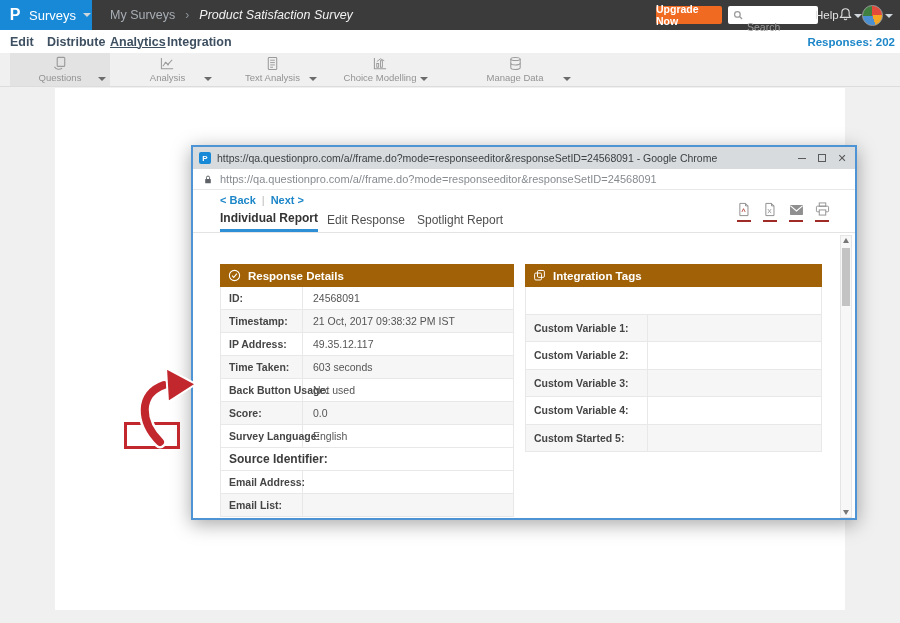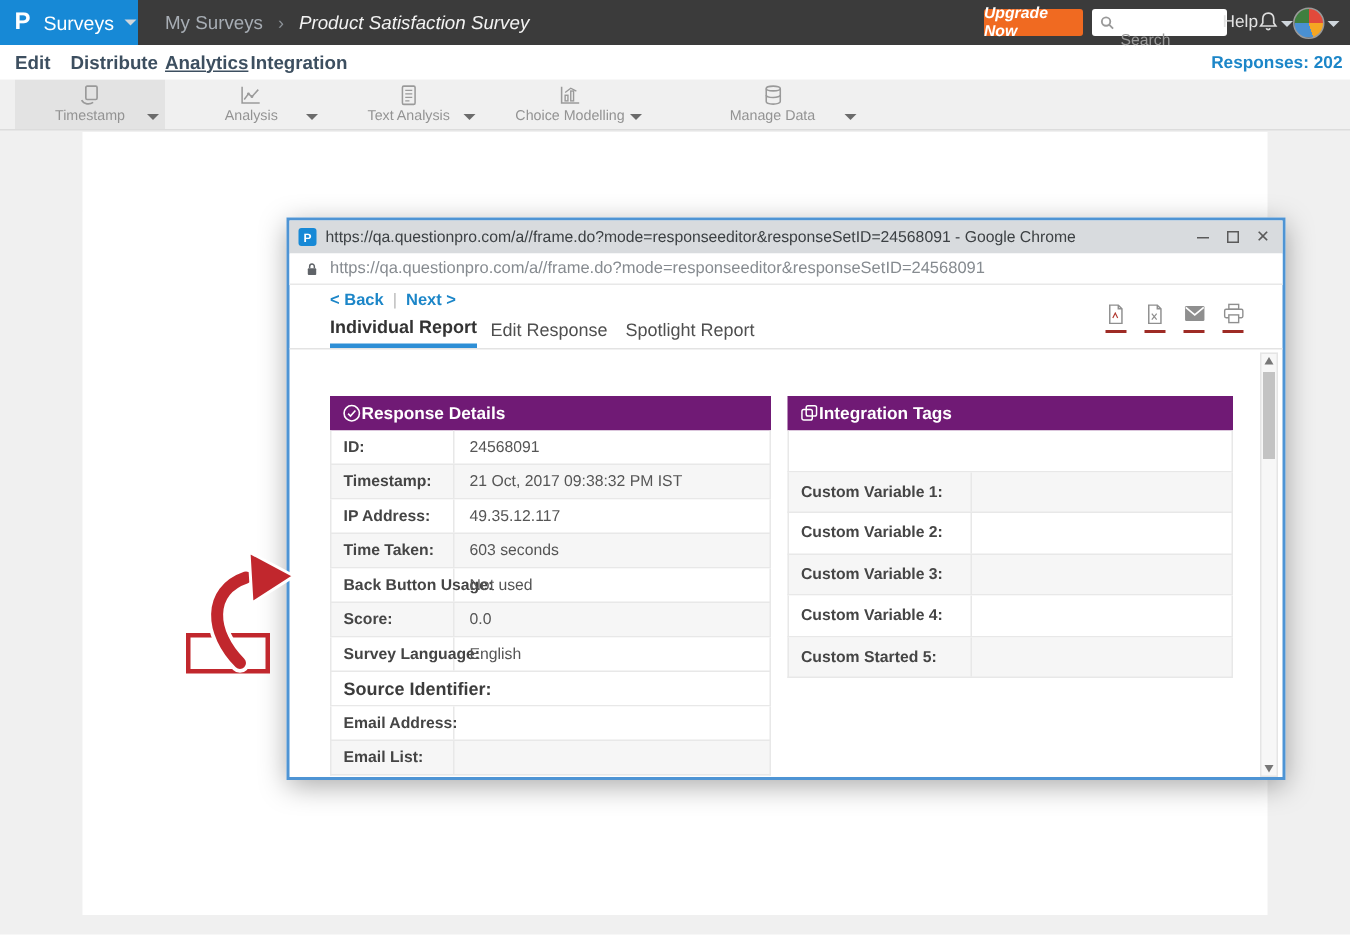"Upgrade Now" .upgrade { font-style: italic -> none }
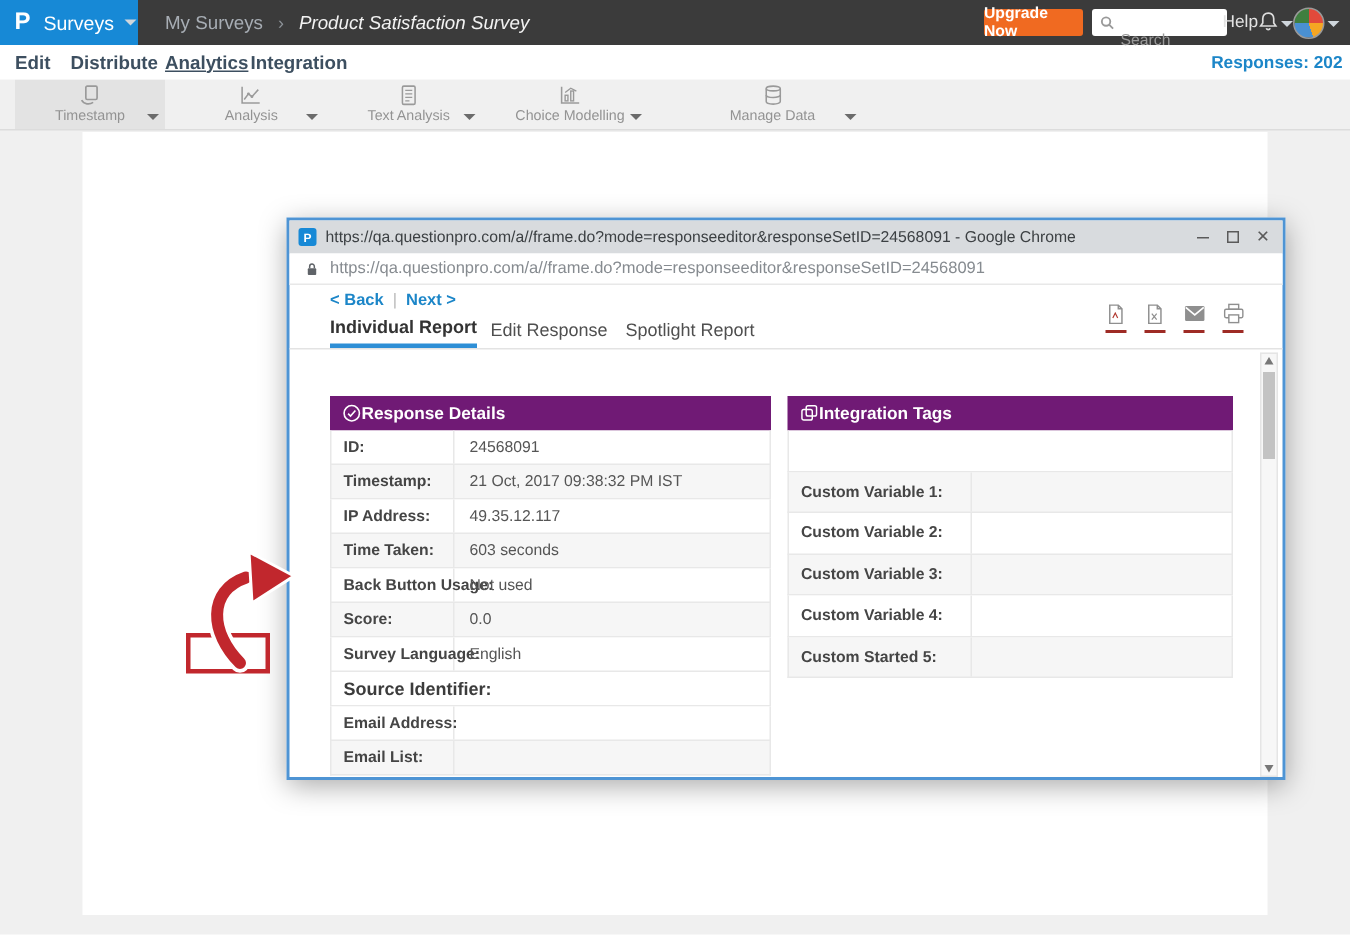"Timestamp" span.tlabel { text: Timestamp -> Questions }
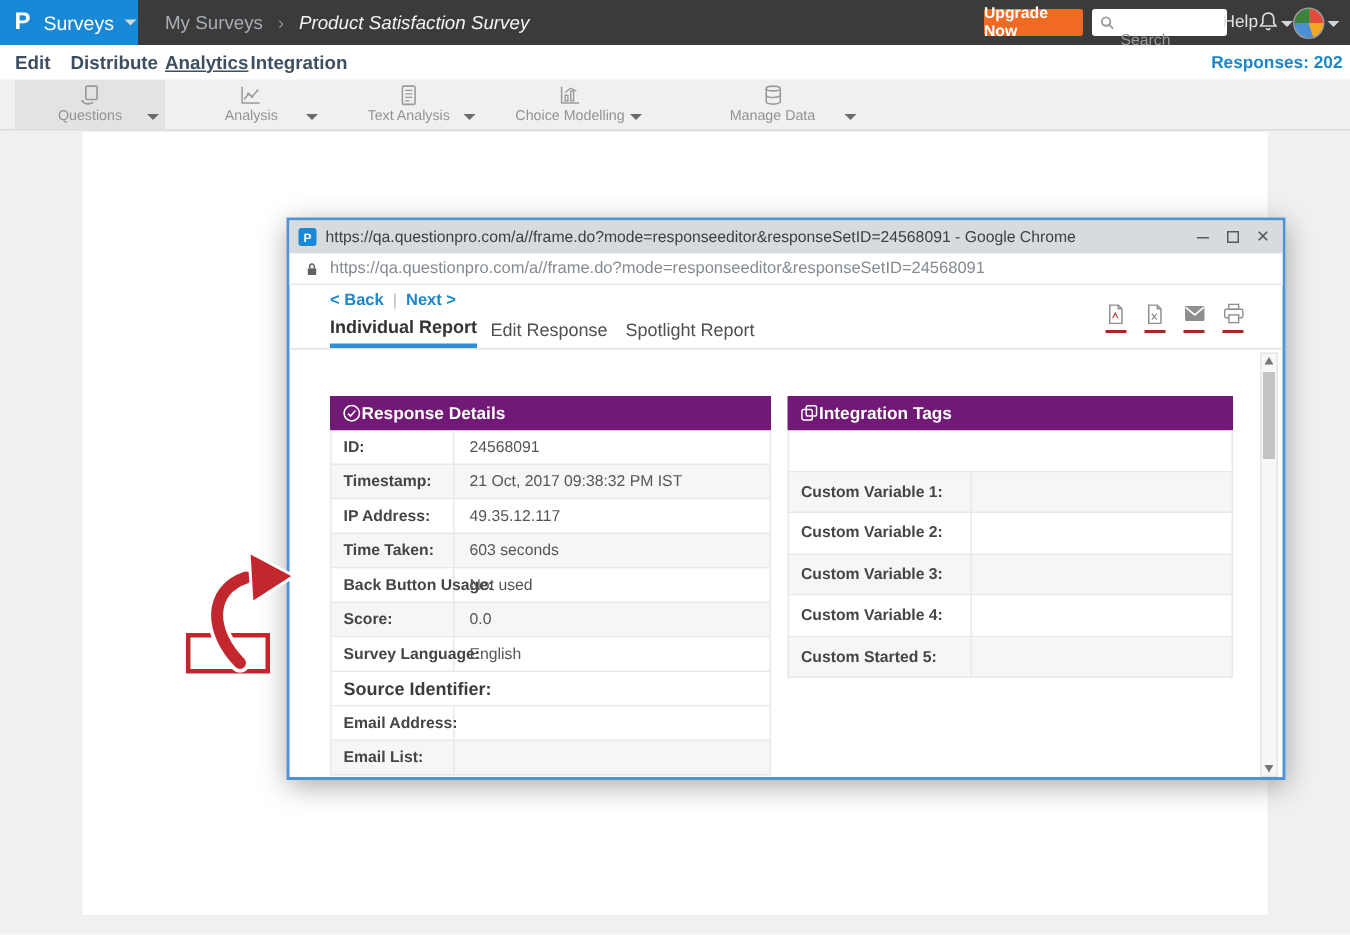"Response Details" .phead { background: #701a75 -> #a16207; gap: none -> 7px }
